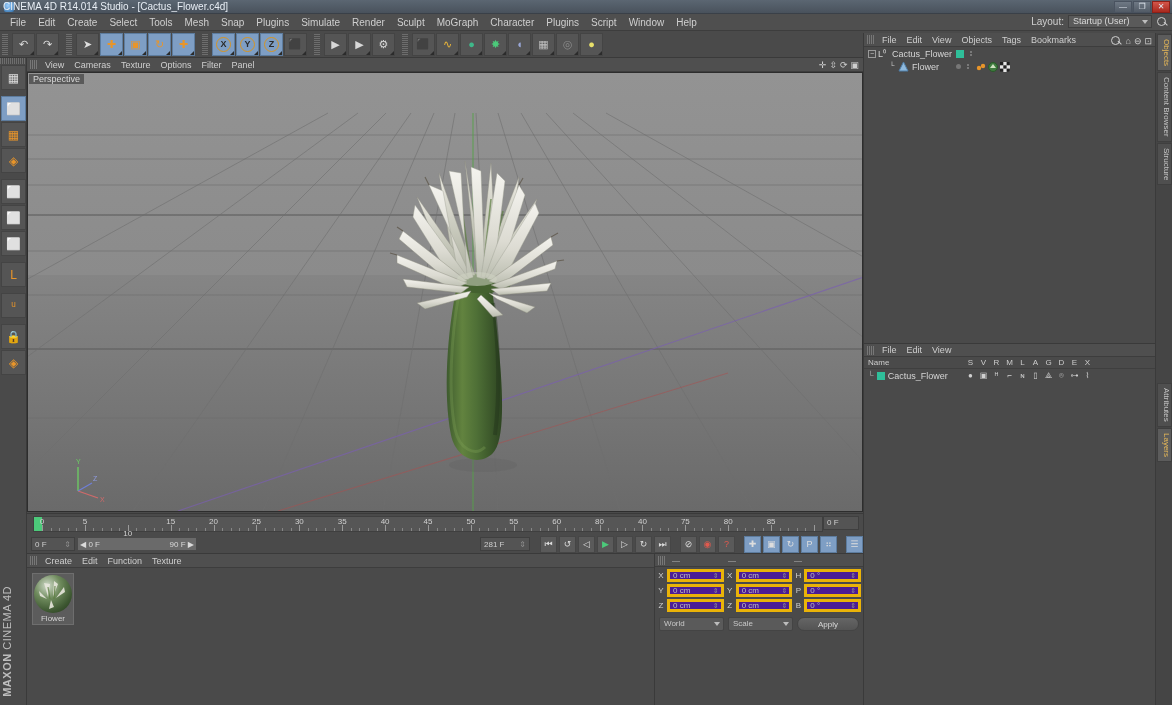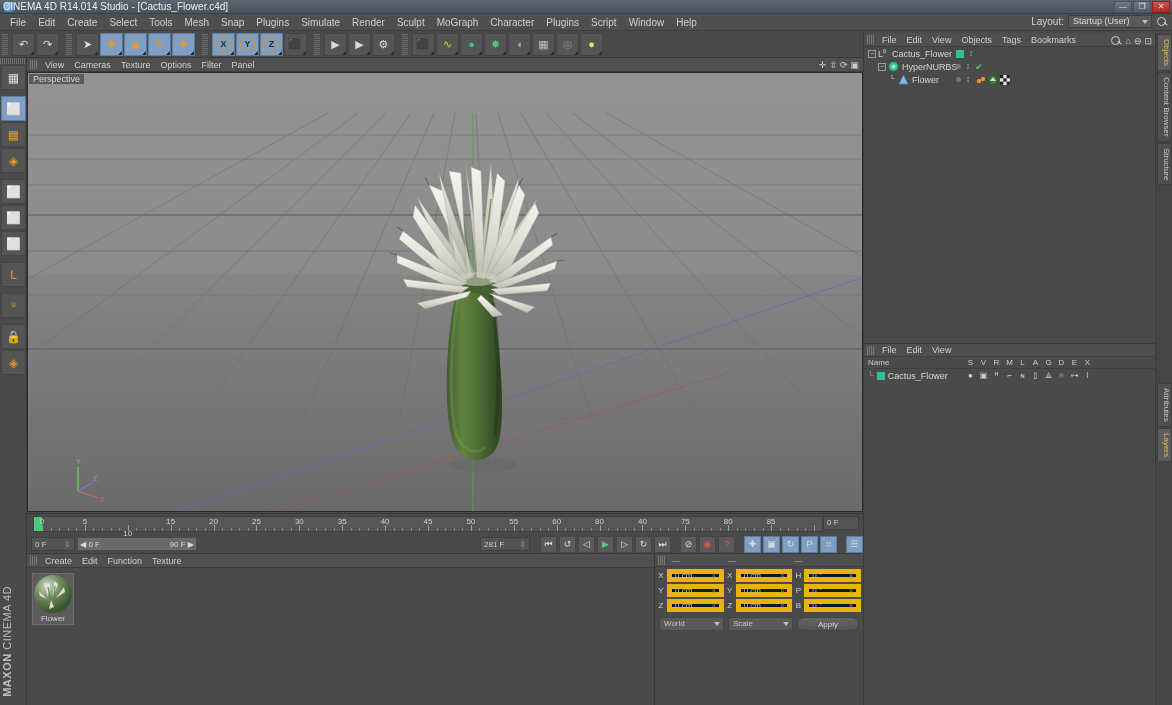"HyperNURBS" div.orow { html: <div> <span> <span>−</span> </span> <span><svg> <circle></circle> <circle></circle> </svg></span> <span>HyperNURBS</span> <span> <span></span> <span> <span></span> <span></span> </span> <span>✔</span> </span> </div> -> none }
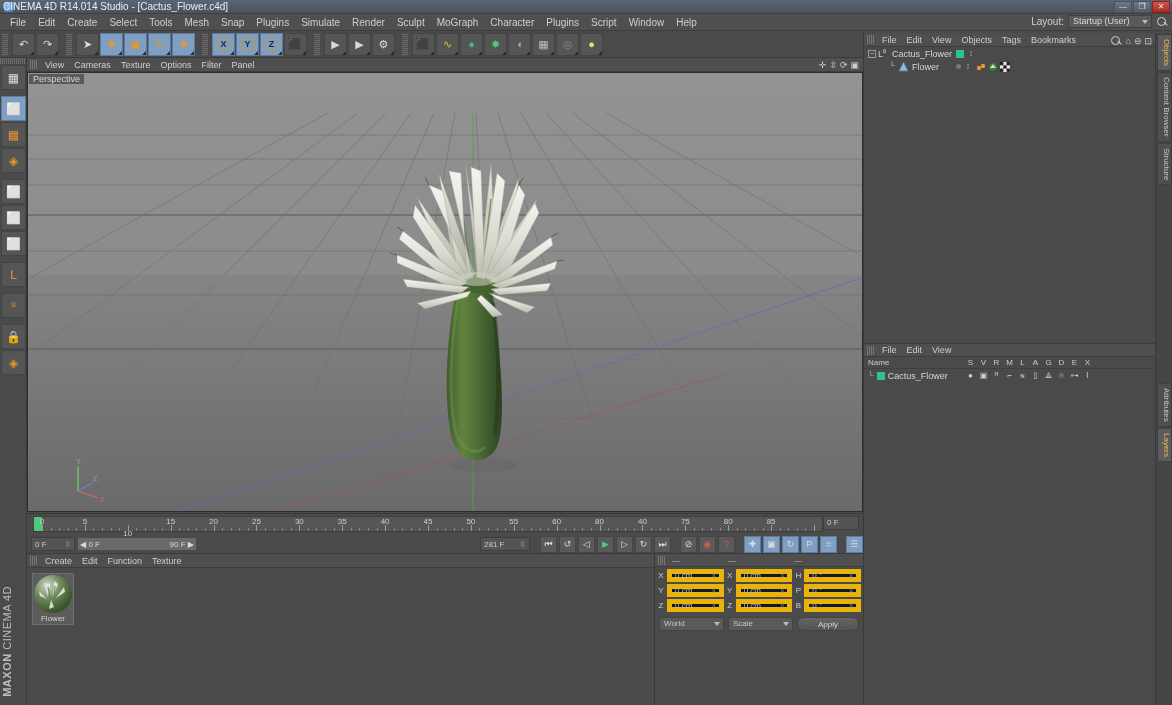"0 cm" .cinput { background: #0f172a -> #4c1d95; border: 5px solid #eab308 -> 3px solid #eab308 }
